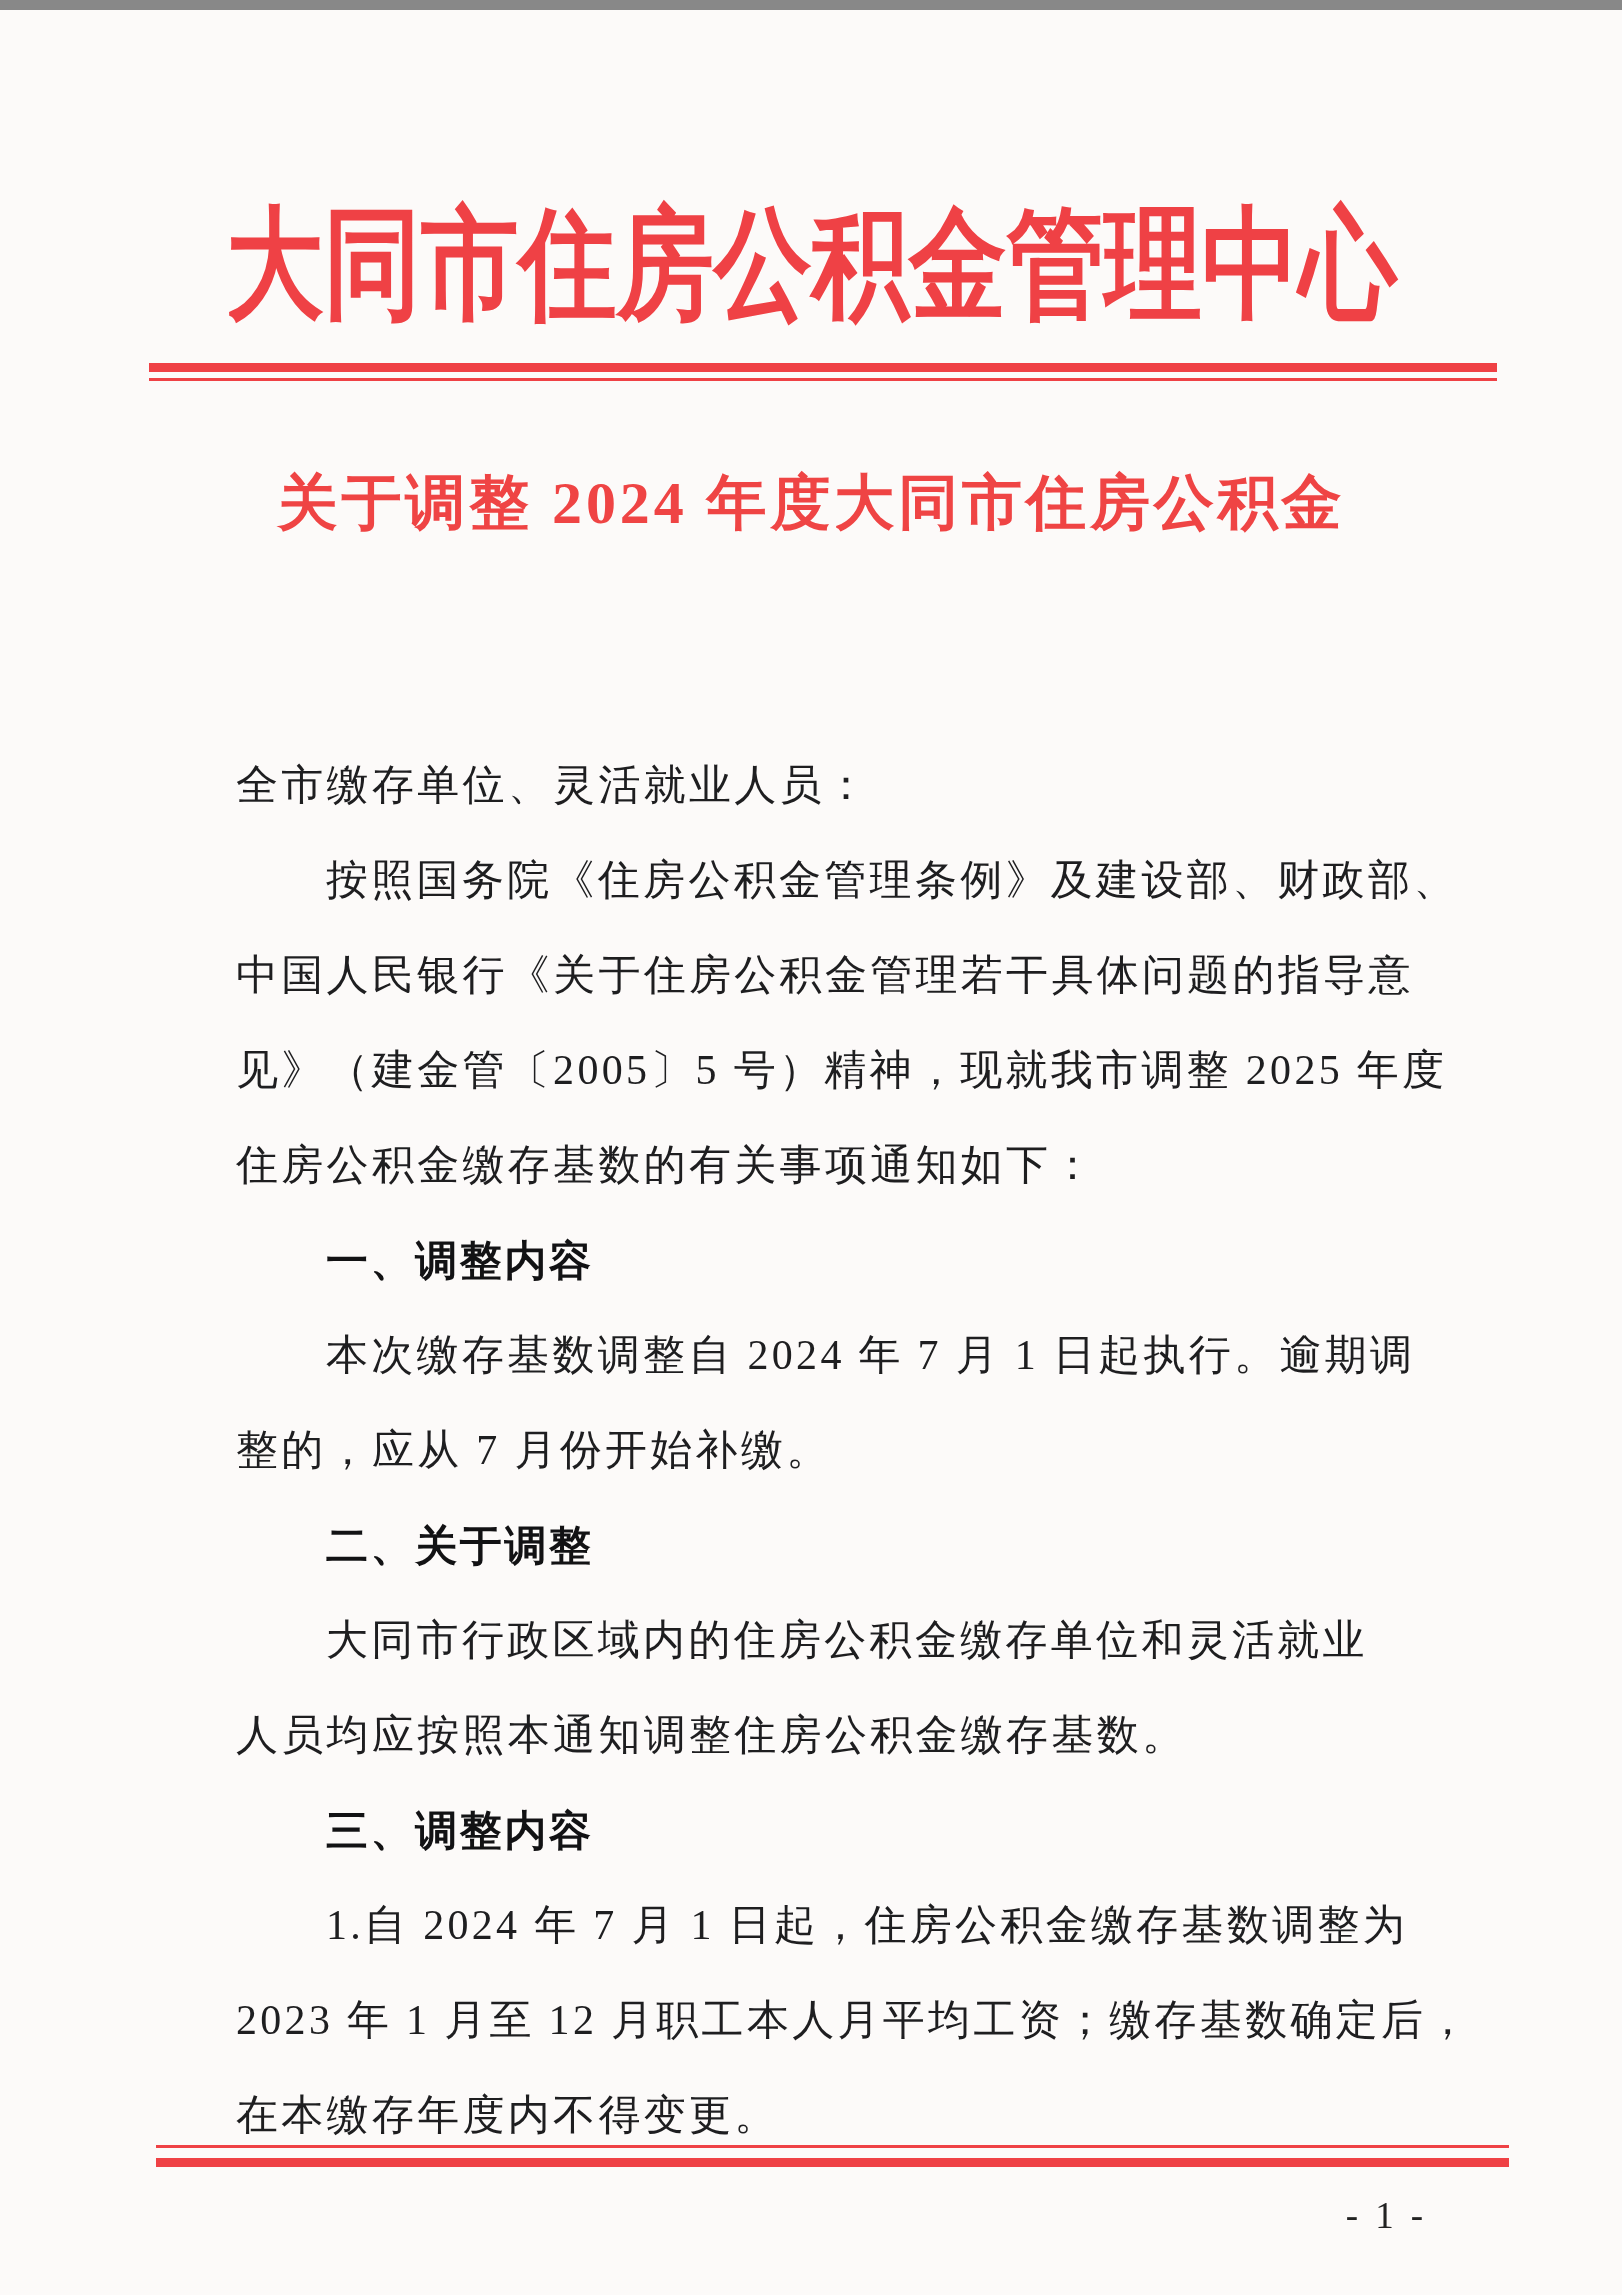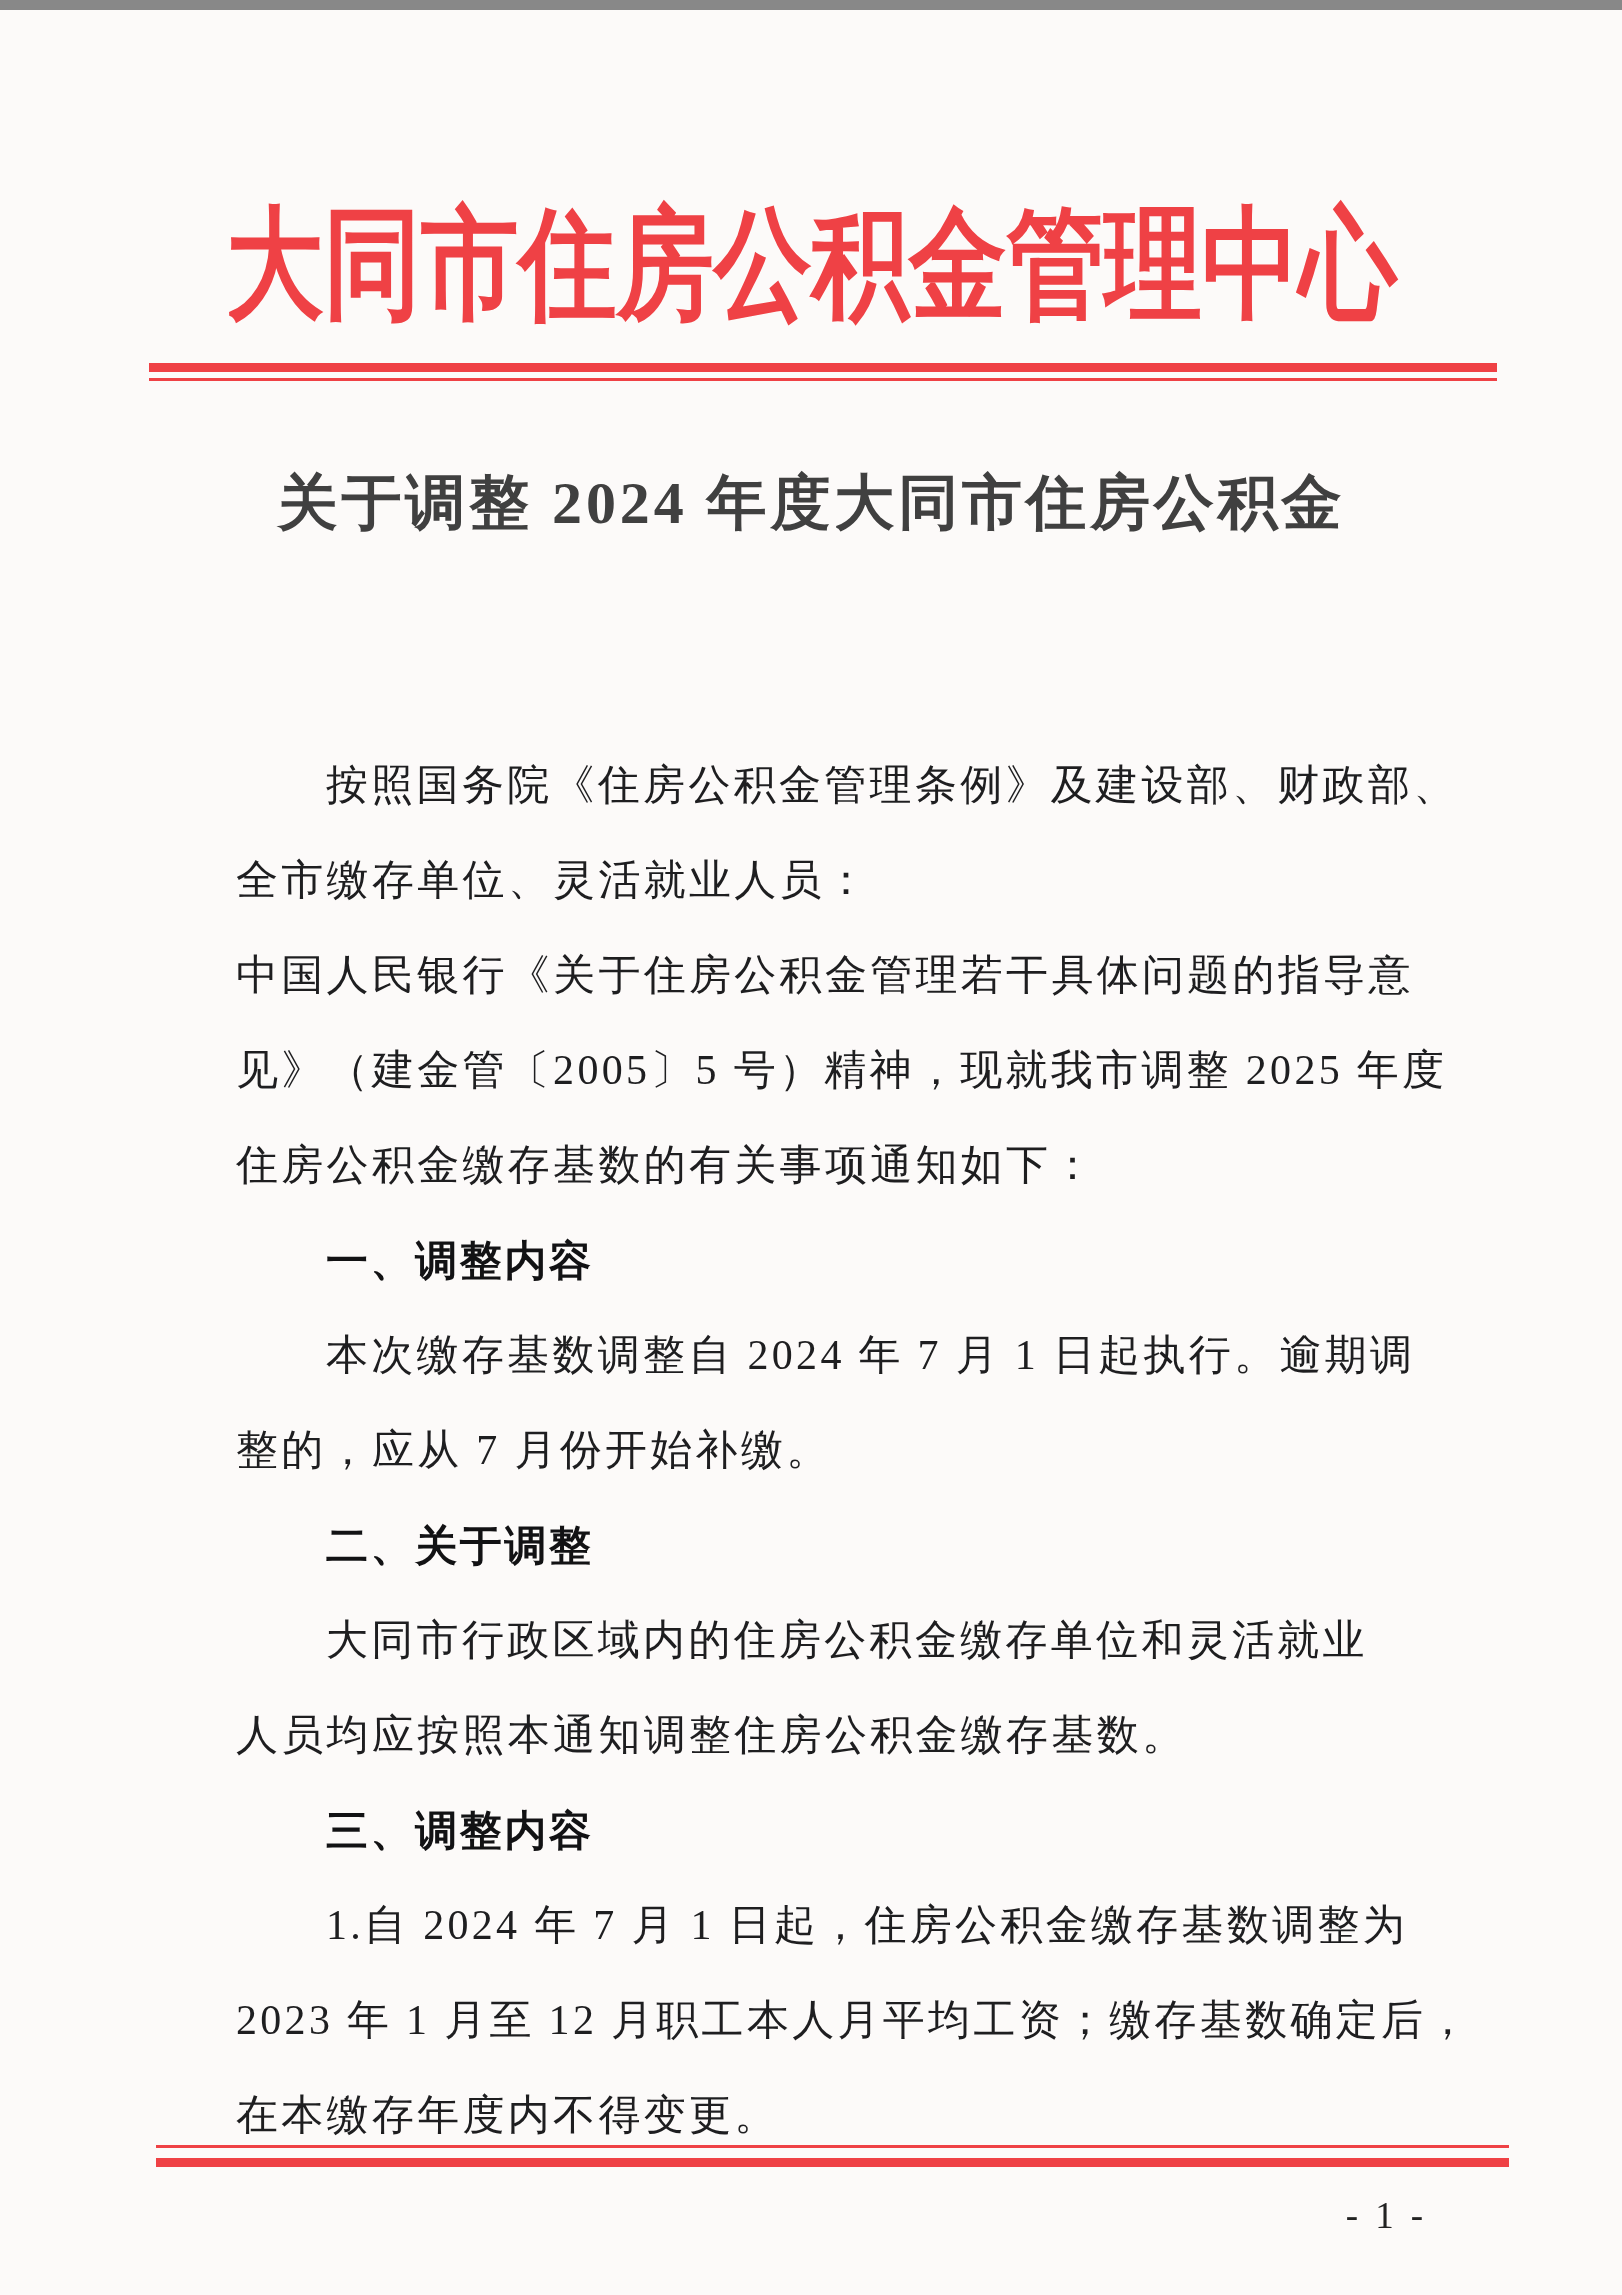"关于调整 2024 年度大同市住房公积金" .doc-title { color: #404040 -> #ef4444 }
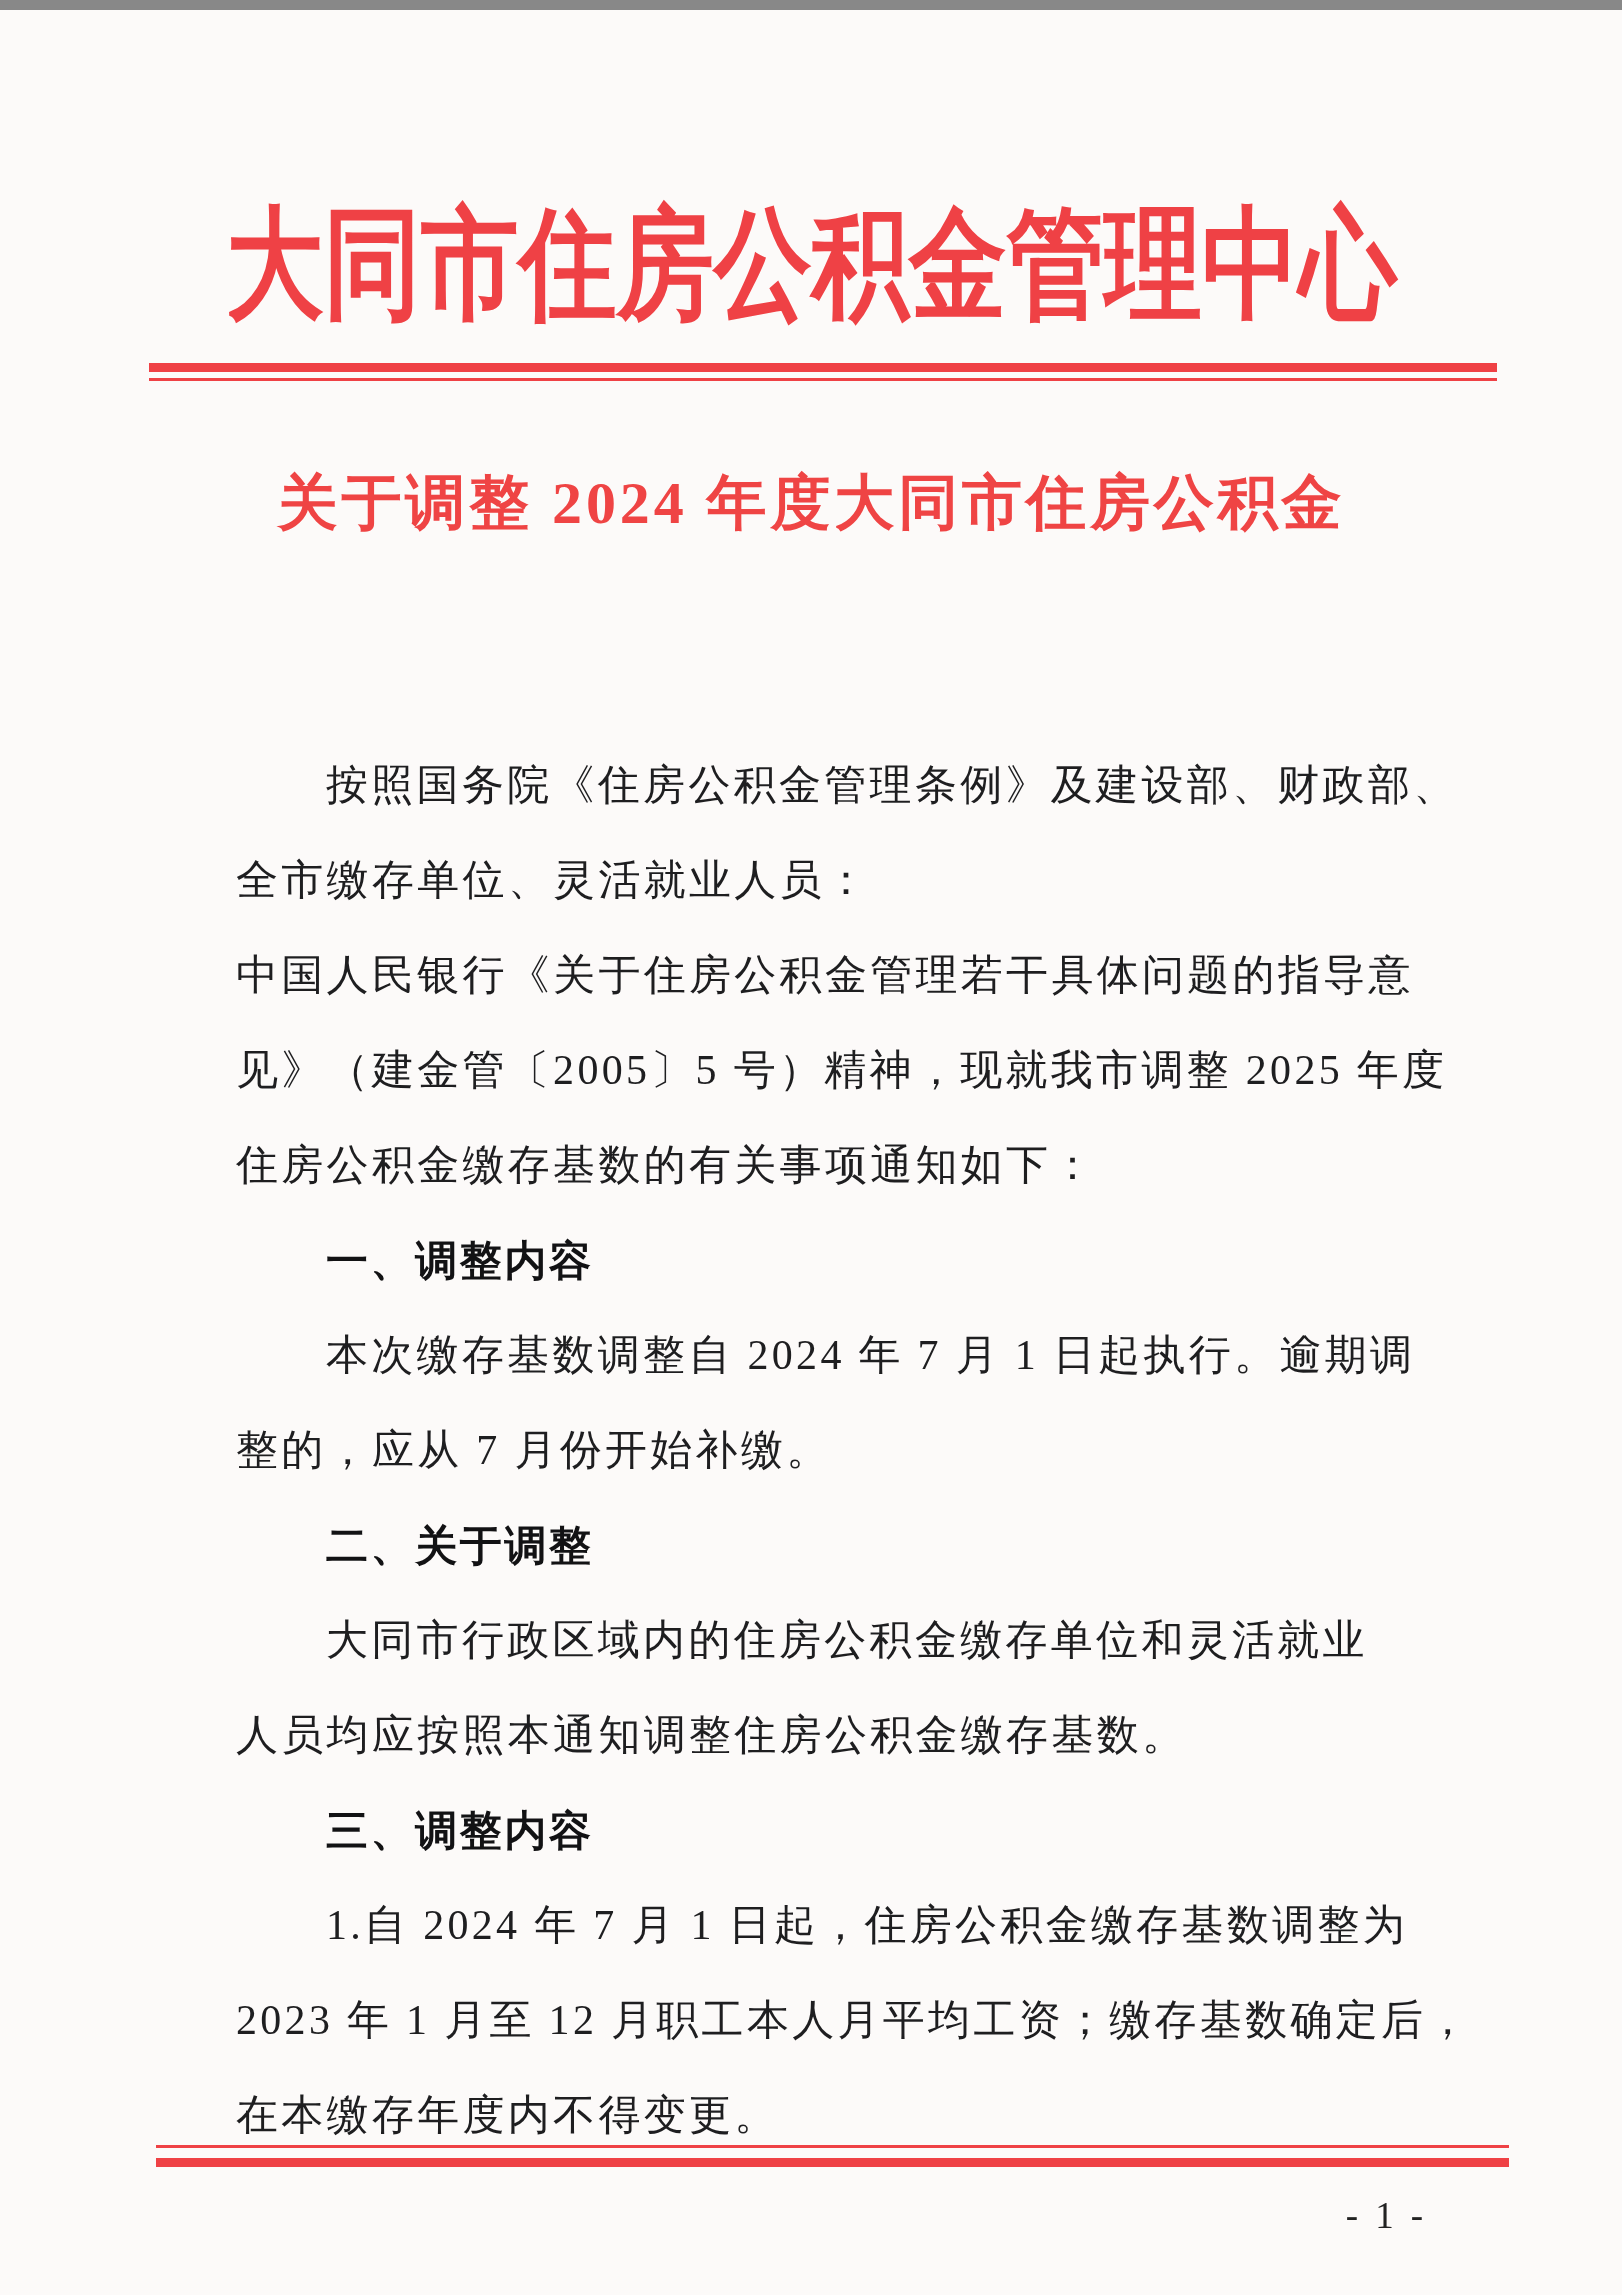"按照国务院《住房公积金管理条例》及建设部、财政部、" div.line { order: before "全市缴存单位、灵活就业人员：" -> after "全市缴存单位、灵活就业人员：" }
